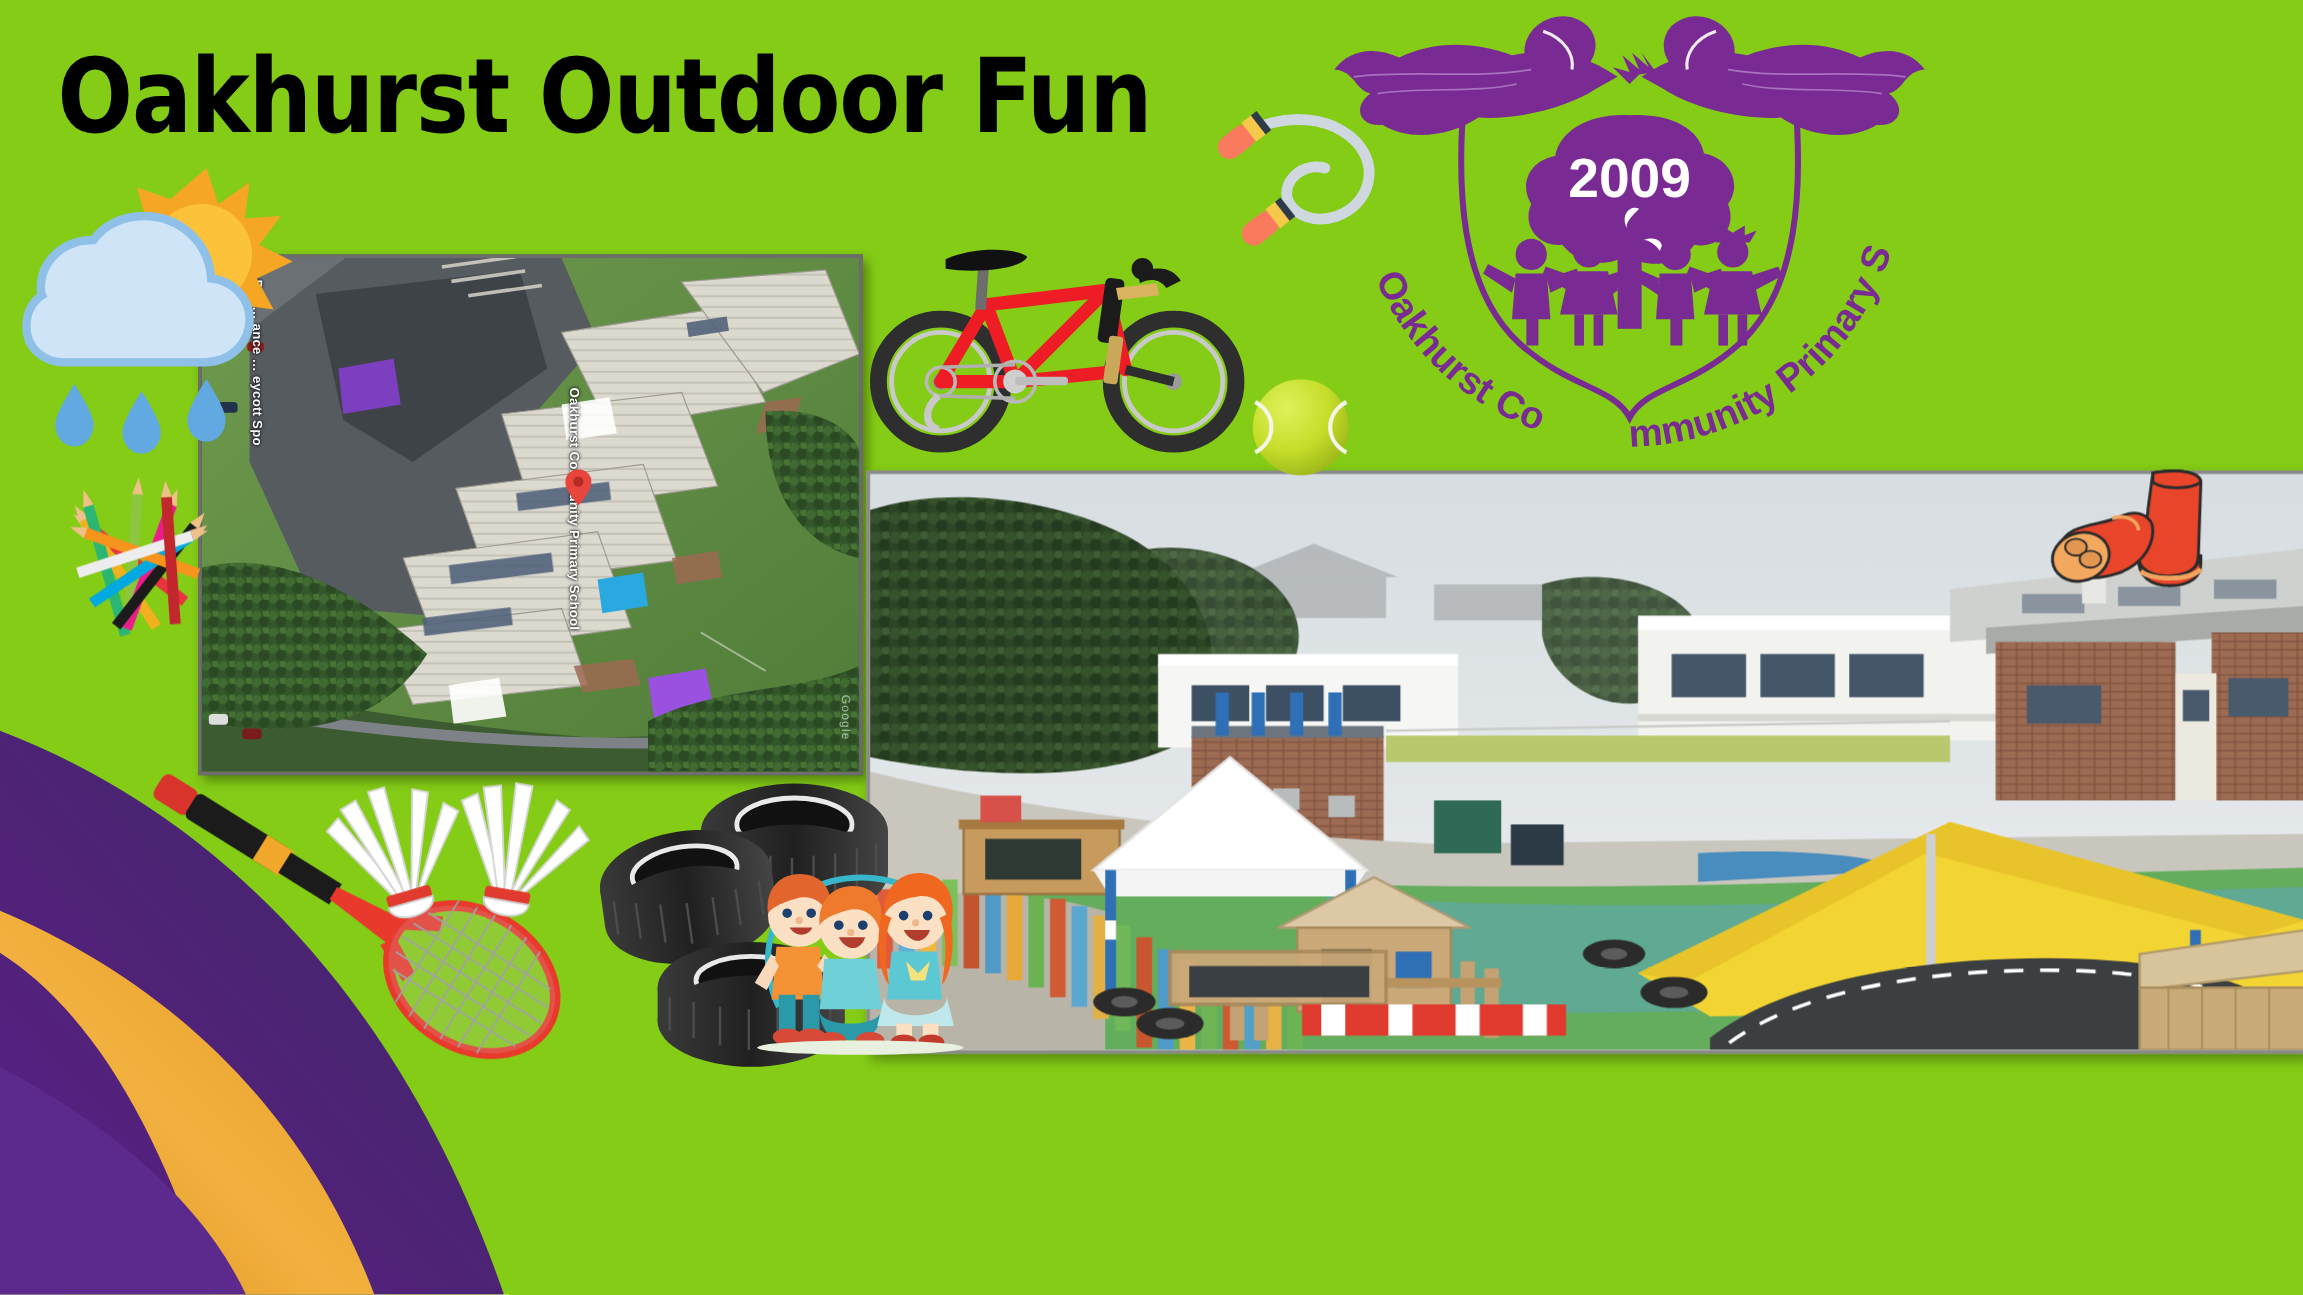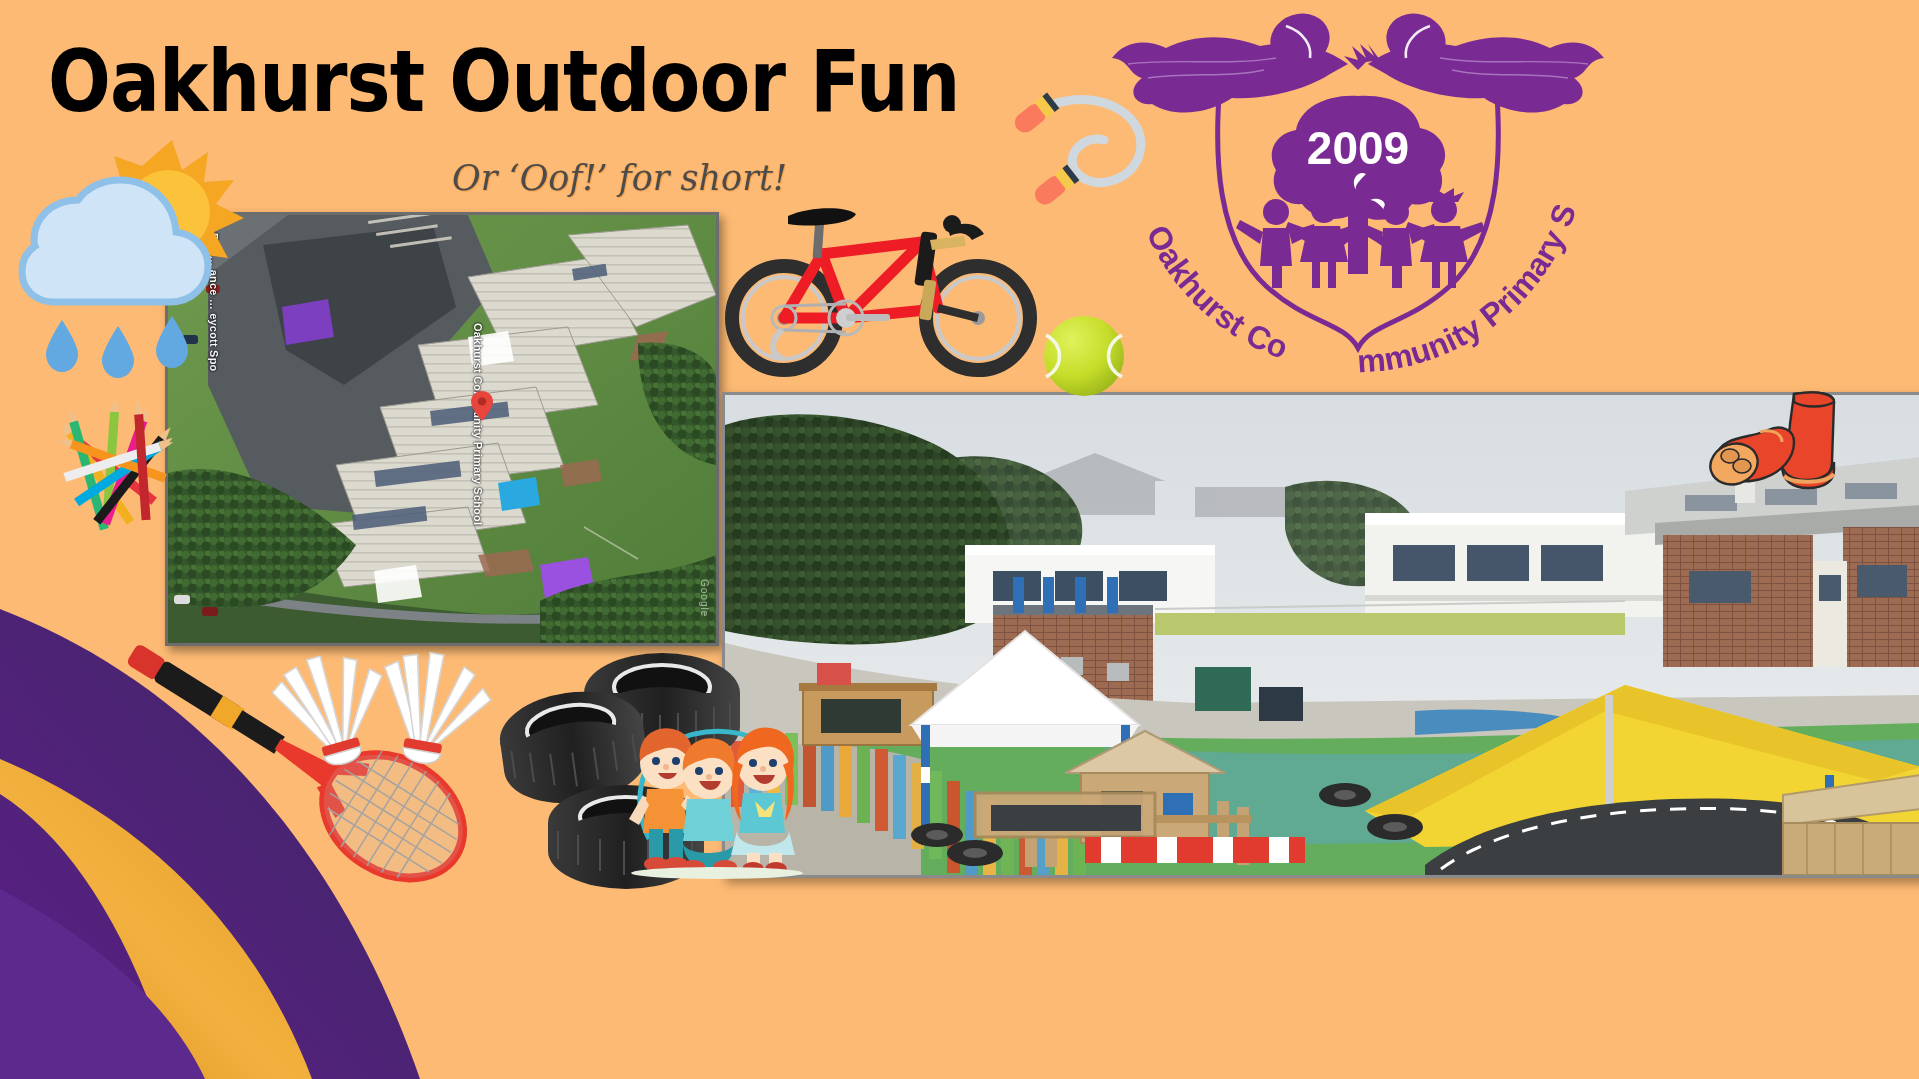"Oakhurst Outdoor Fun" .slide { background: #fdba74 -> #84cc16 }
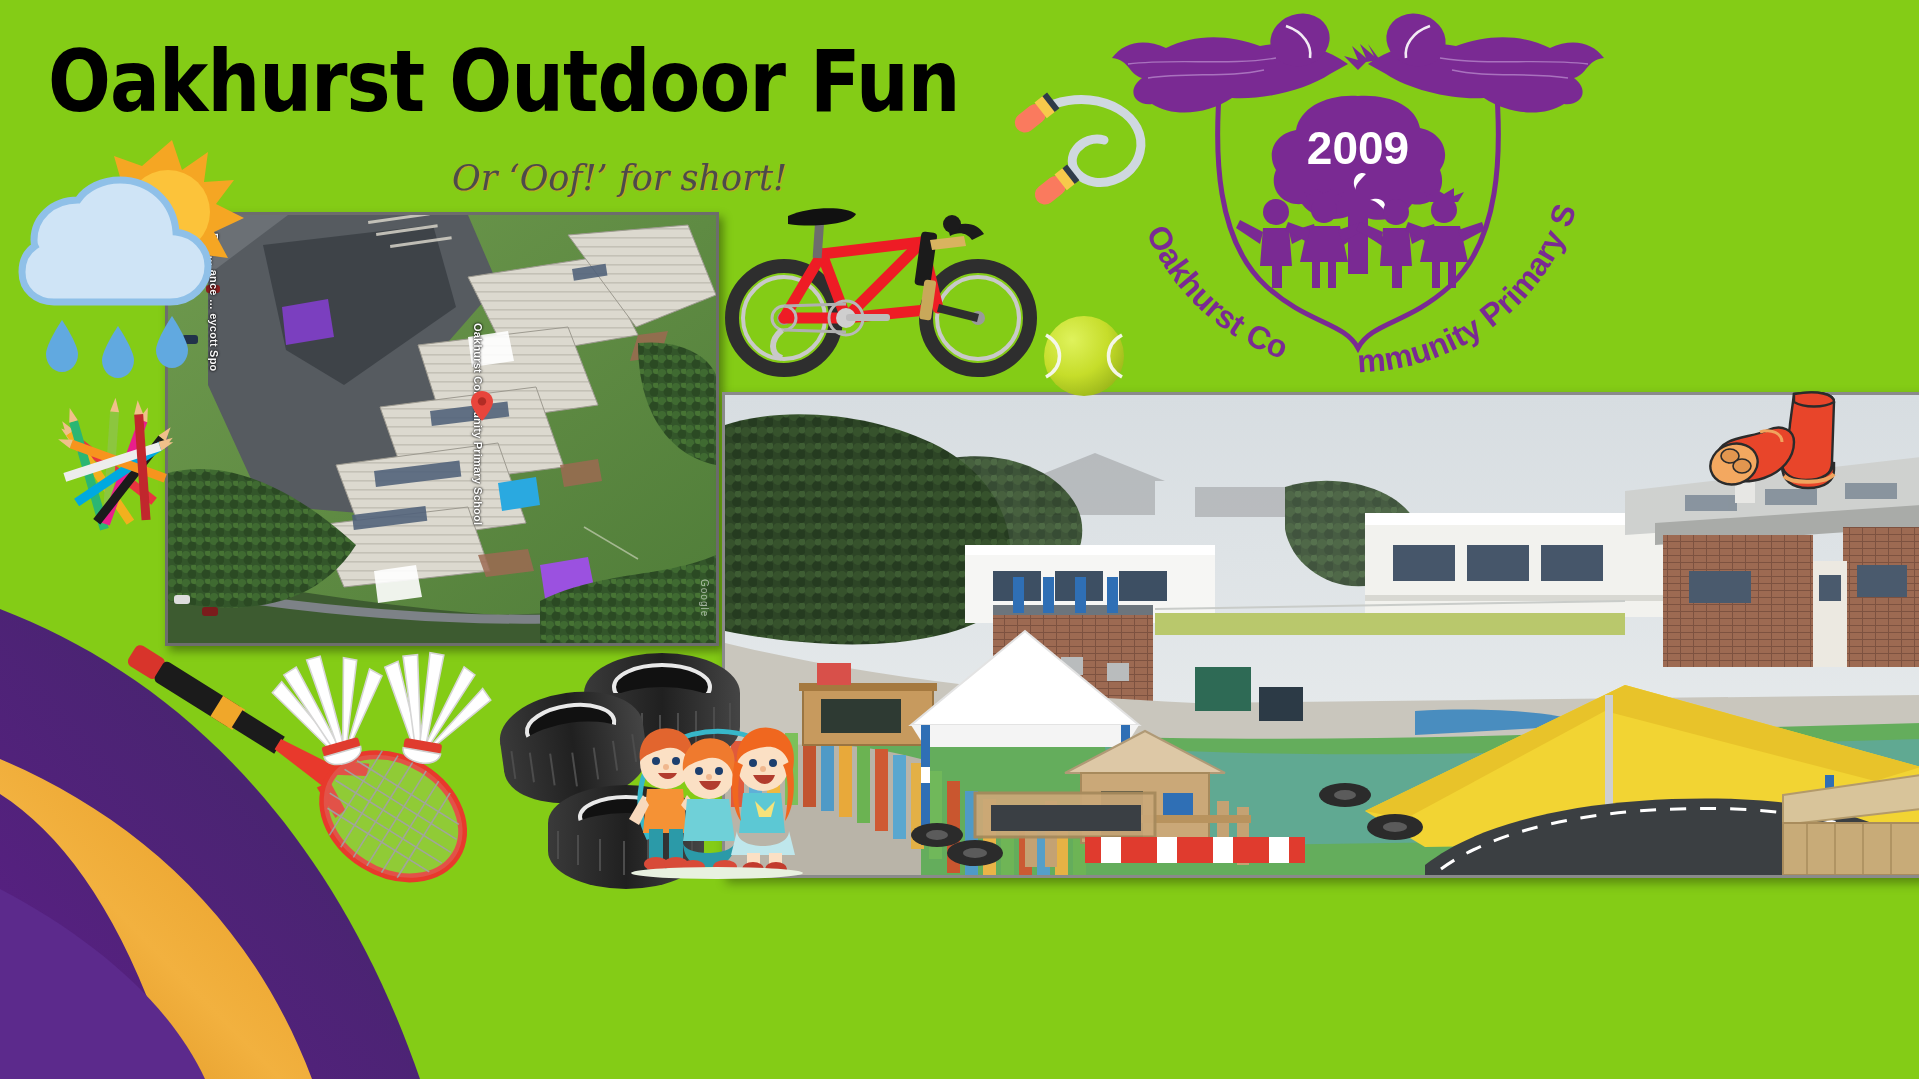"Or ‘Oof!’ for short!" div.subtitle { html: <div>Or ‘Oof!’ for short!</div> -> none }
